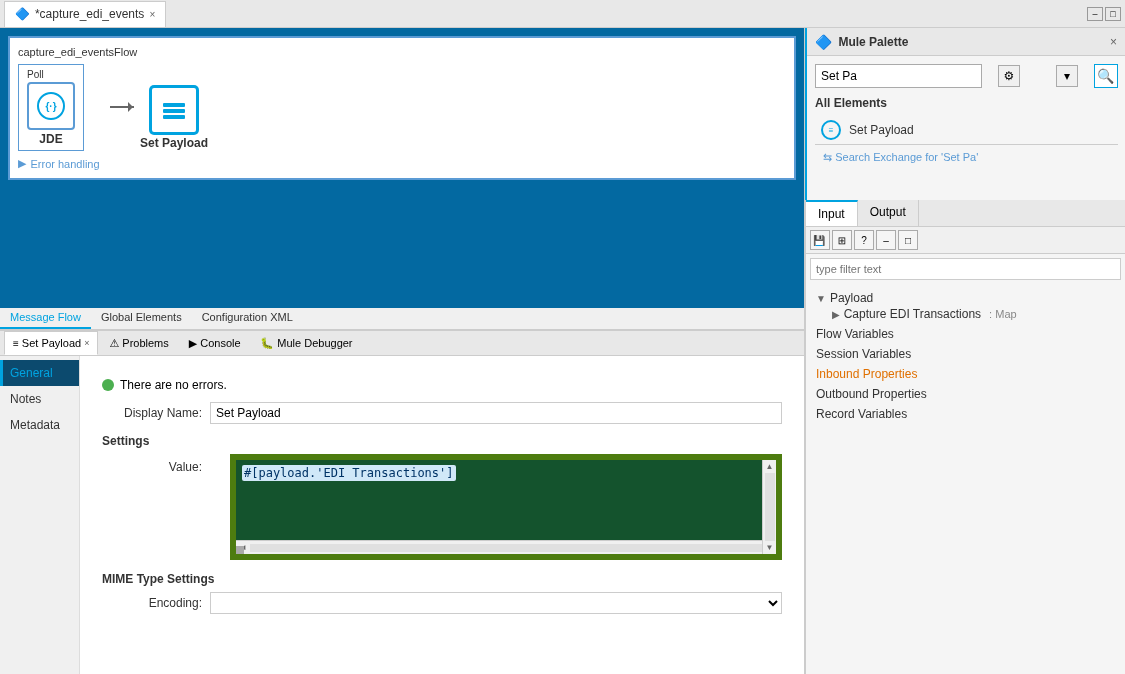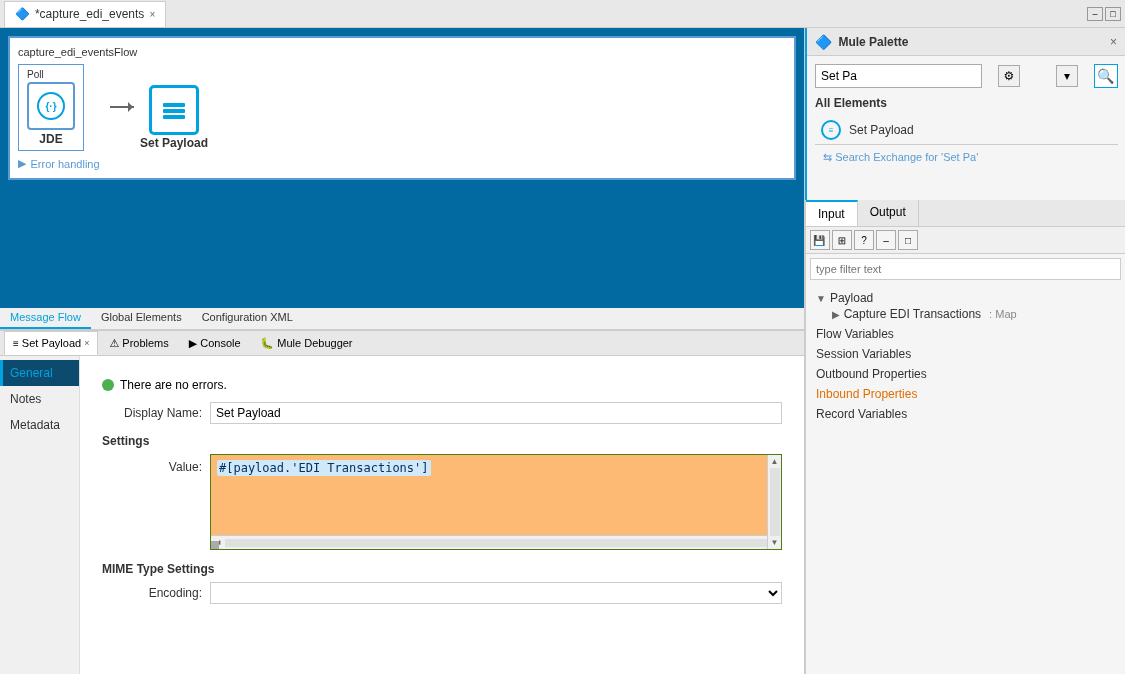"Outbound Properties" div.tree-item { order: before "Inbound Properties" -> after "Inbound Properties" }
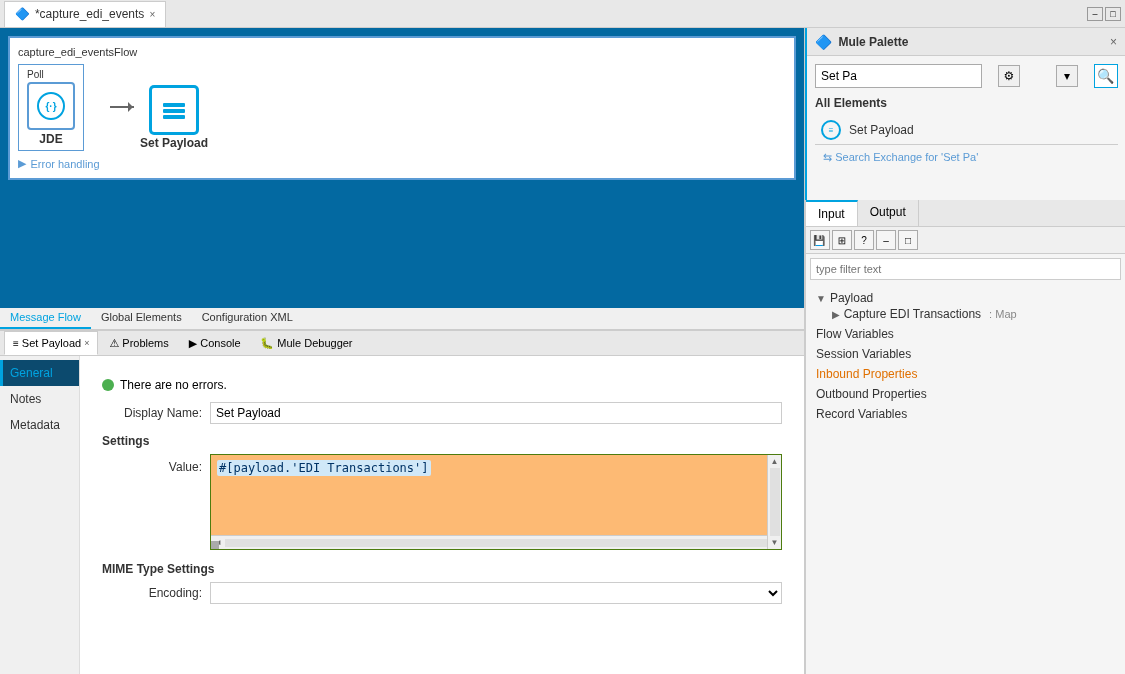"#[payload.'EDI Transactions']" .value-editor { background: #fdba74 -> #14532d; border: 1px solid #4d7c0f -> 6px solid #4d7c0f; margin-left: none -> 20px }
